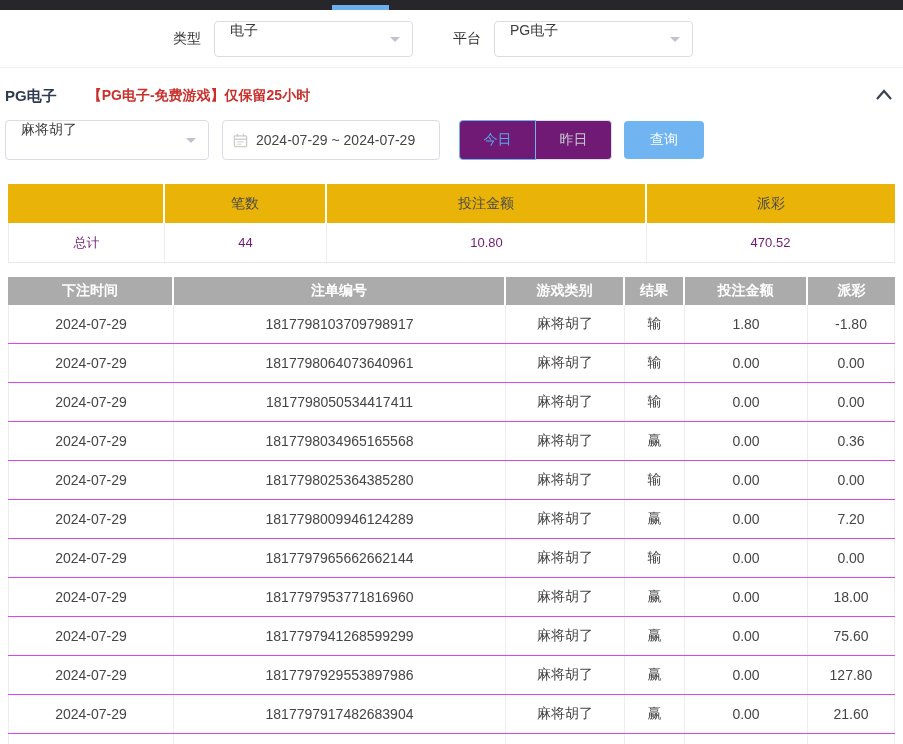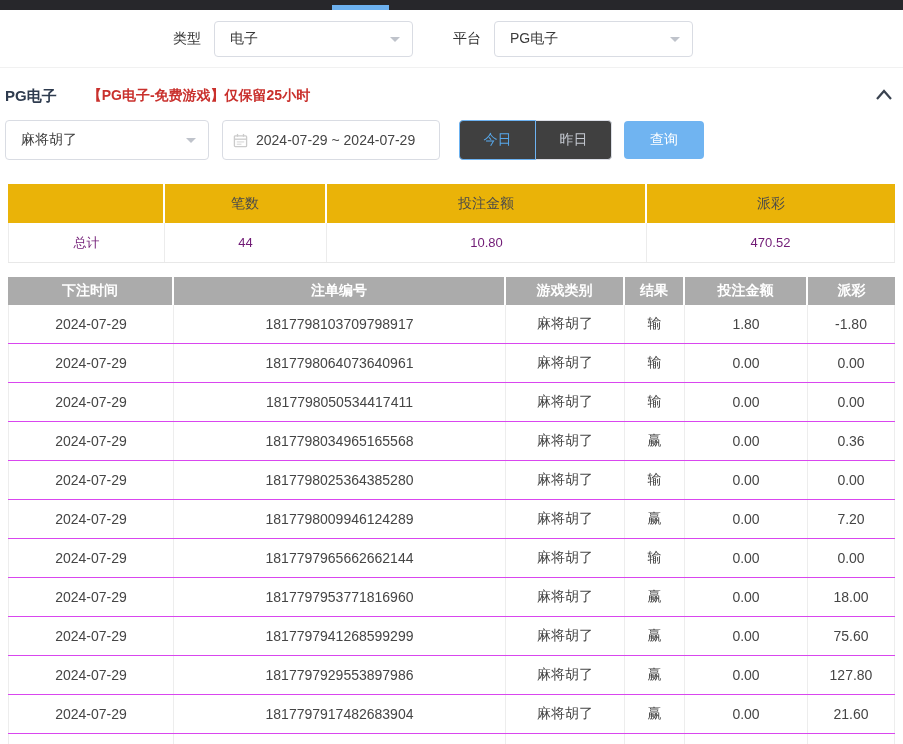"电子" .select { align-items: center -> flex-start }
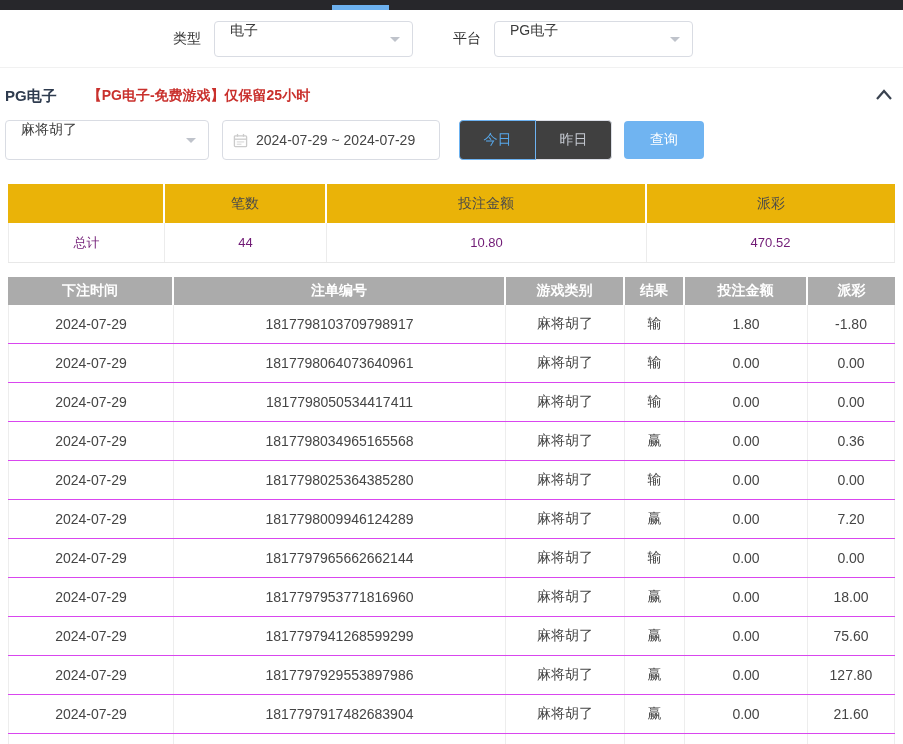"今日" .qbtn { background: #404040 -> #701a75 }
